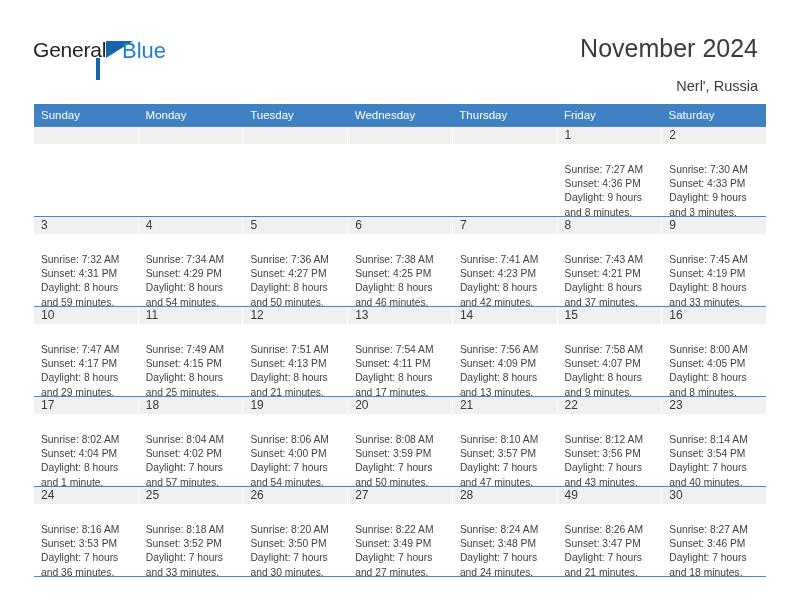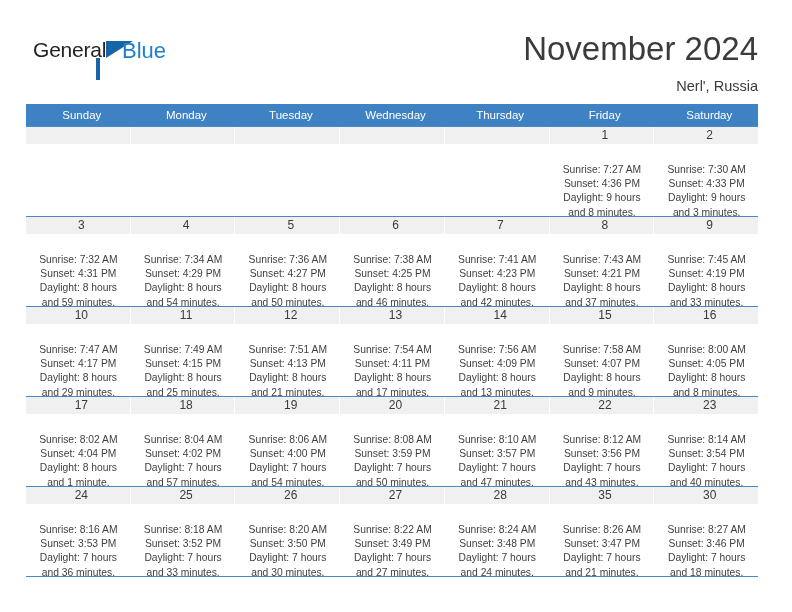"November 2024" .cal-title { font-size: 33px -> 25px }
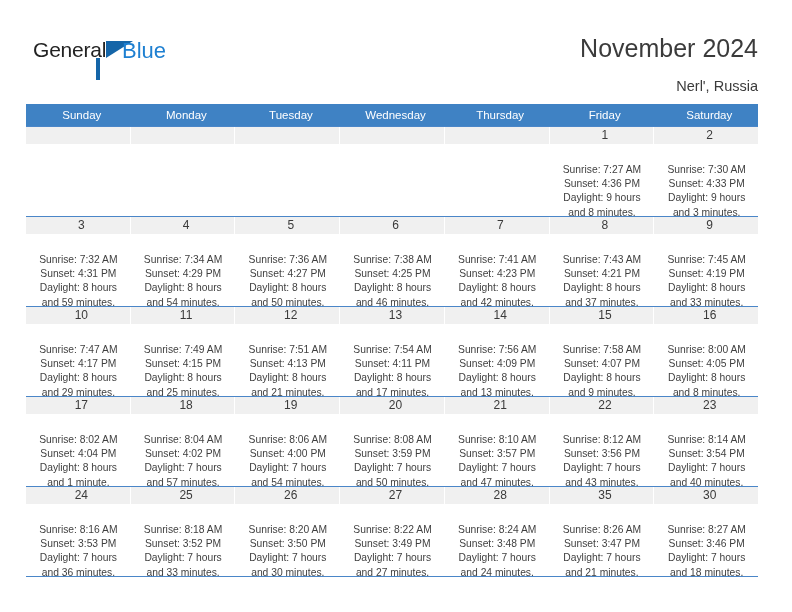"Sunday" .calendar { left: 26px -> 34px; text-align: center -> none }
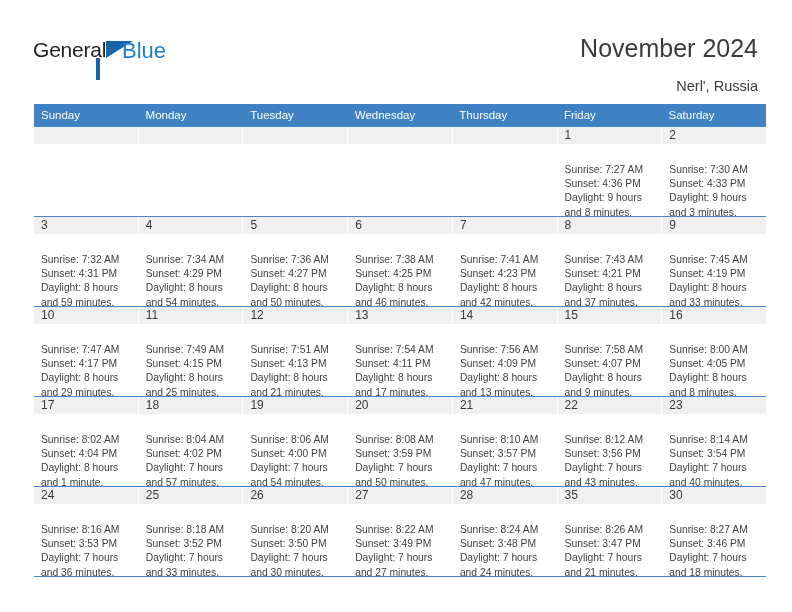"35" div.day-num { text: 35 -> 49 }
